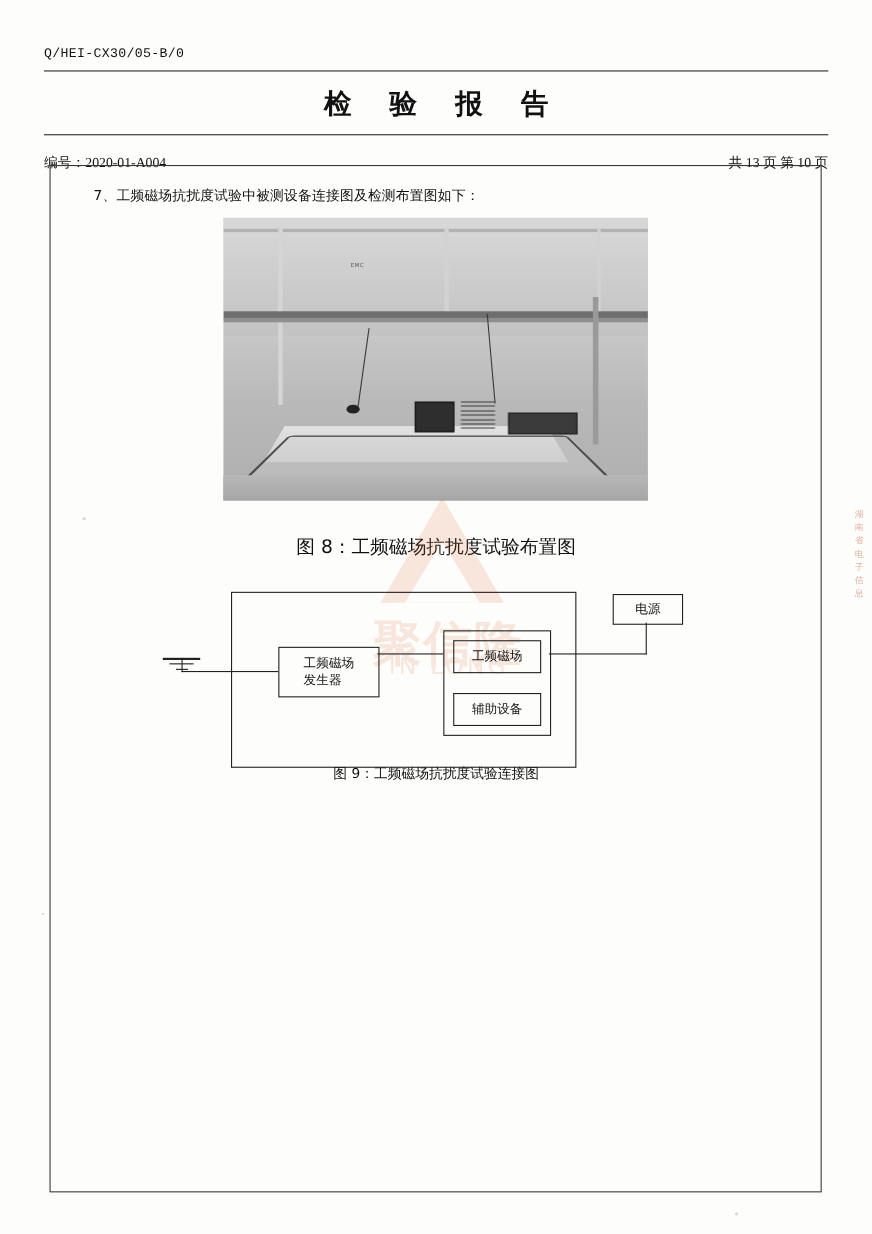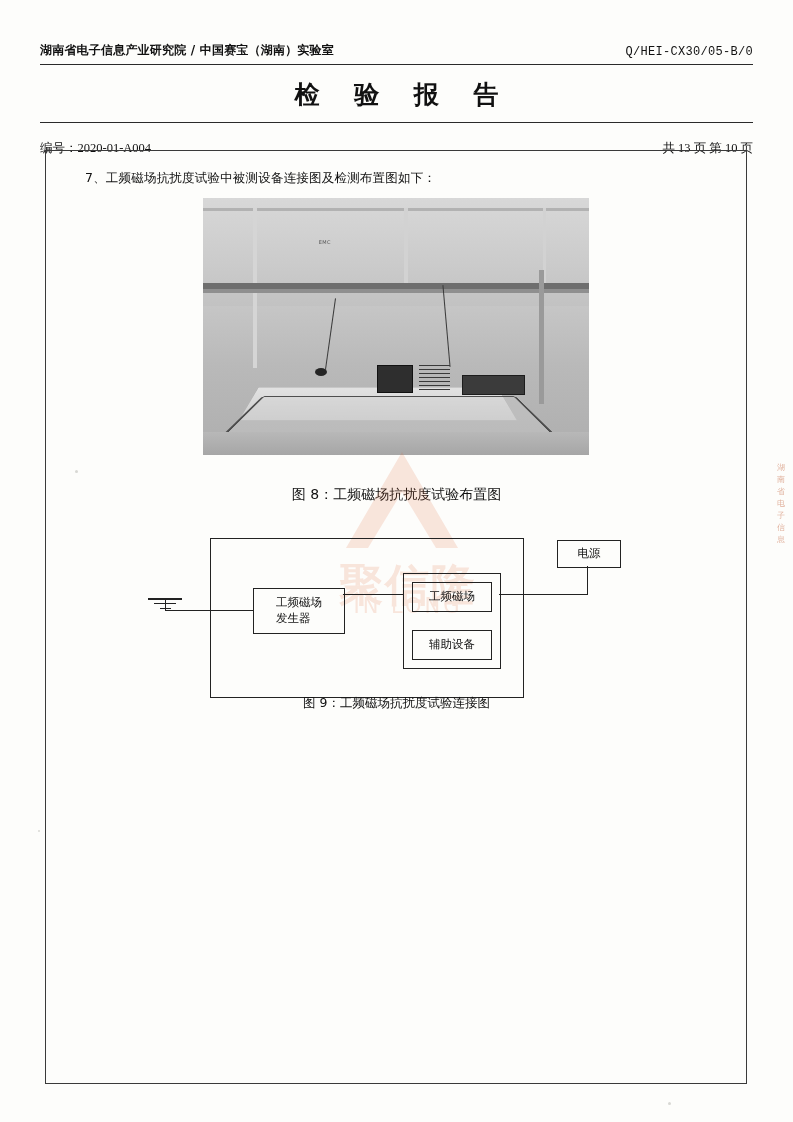"湖南省电子信息产业研究院 / 中国赛宝（湖南）实验室" div.hdr-left { html: <div>湖南省电子信息产业研究院 / 中国赛宝（湖南）实验室</div> -> none }
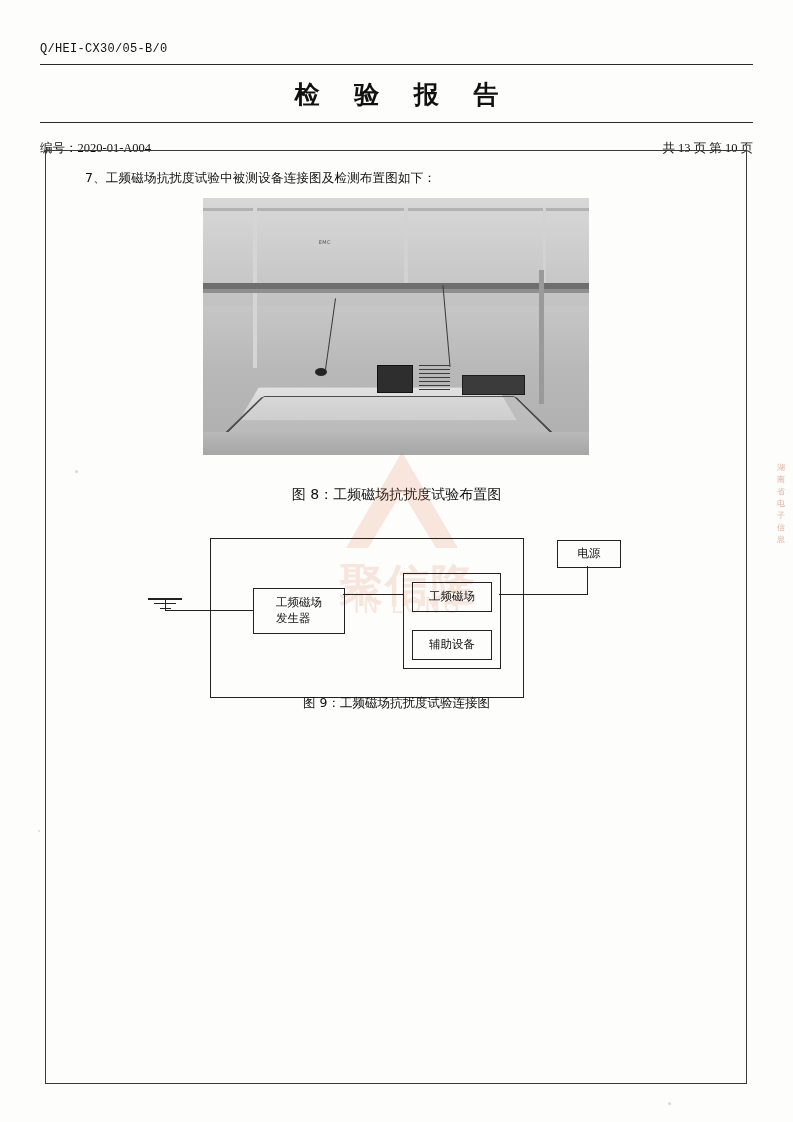"图 8：工频磁场抗扰度试验布置图" .cap8 { font-size: 14px -> 17px }
